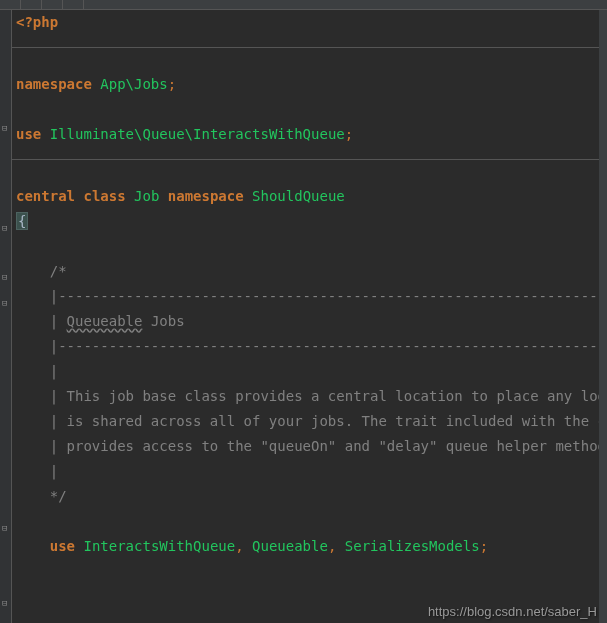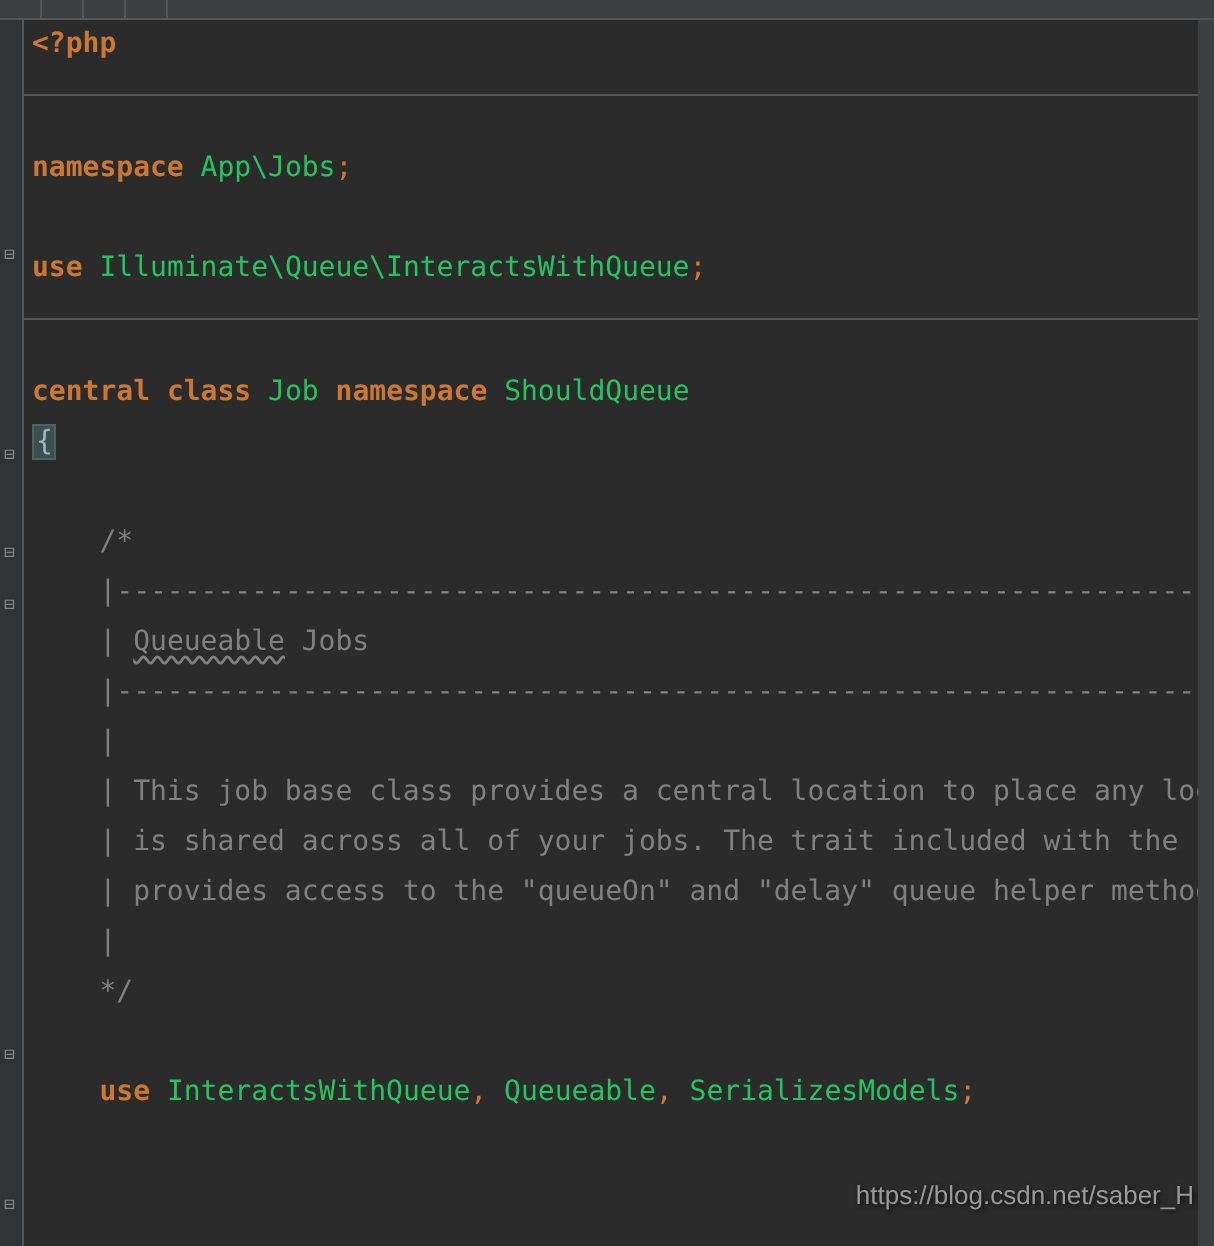"https://blog.csdn.net/saber_H" .watermark { bottom: 18px -> 4px }
